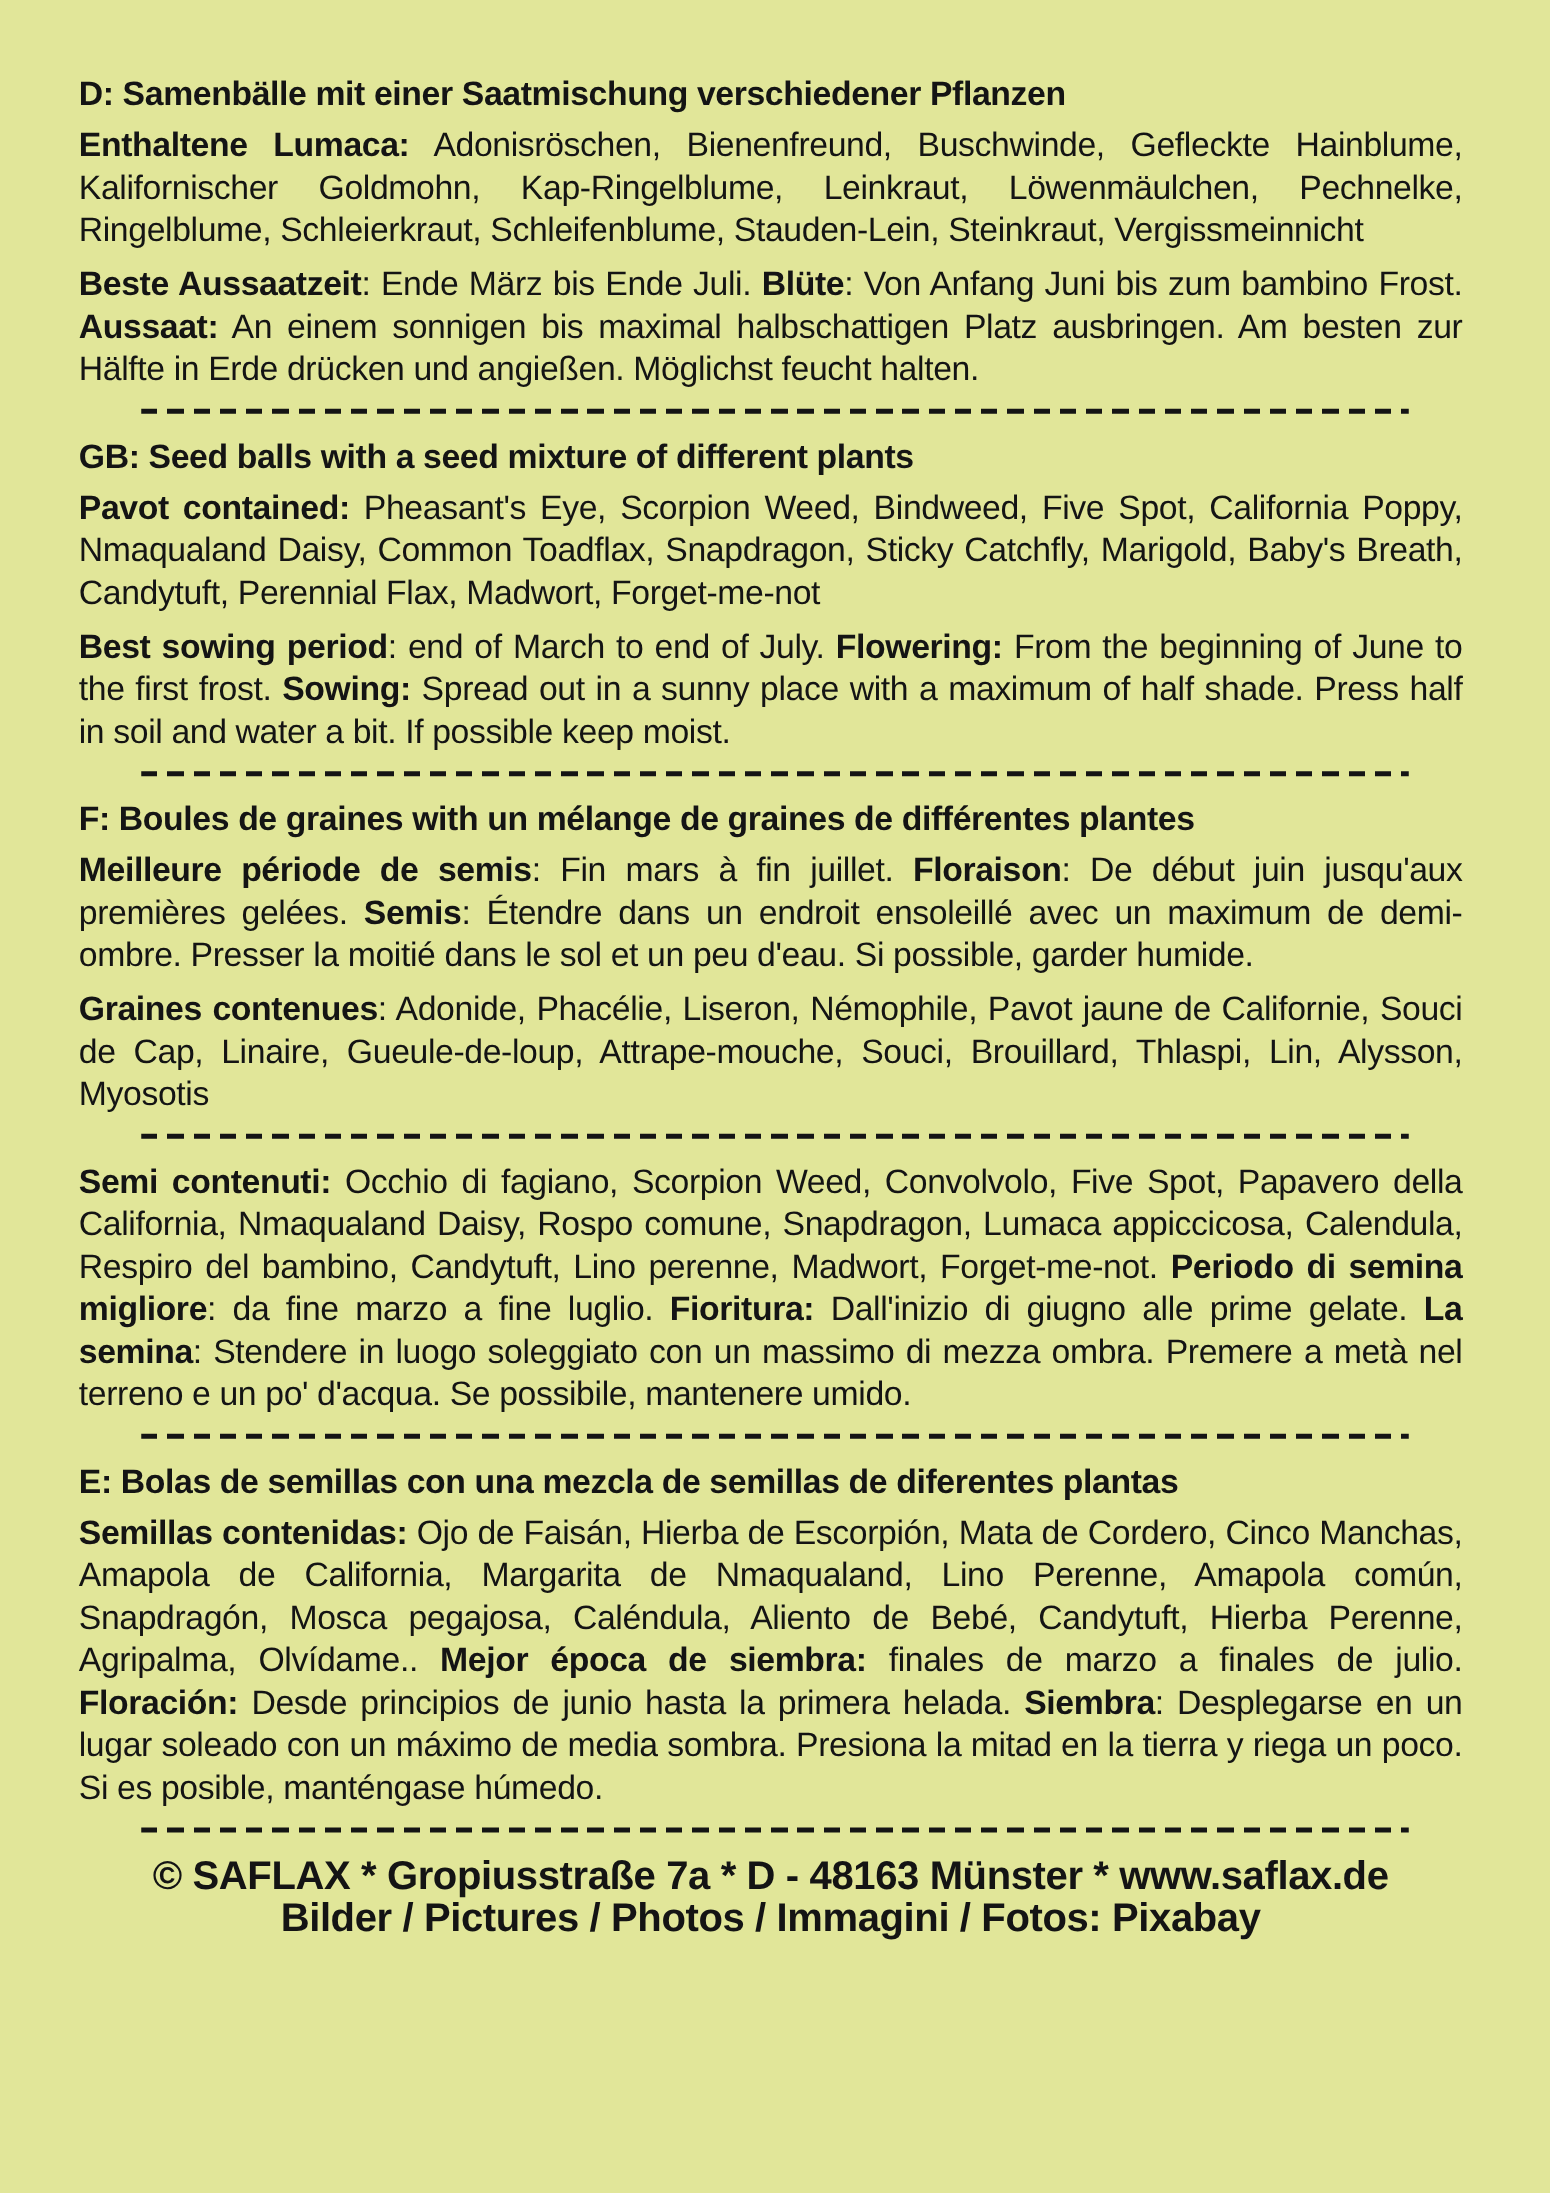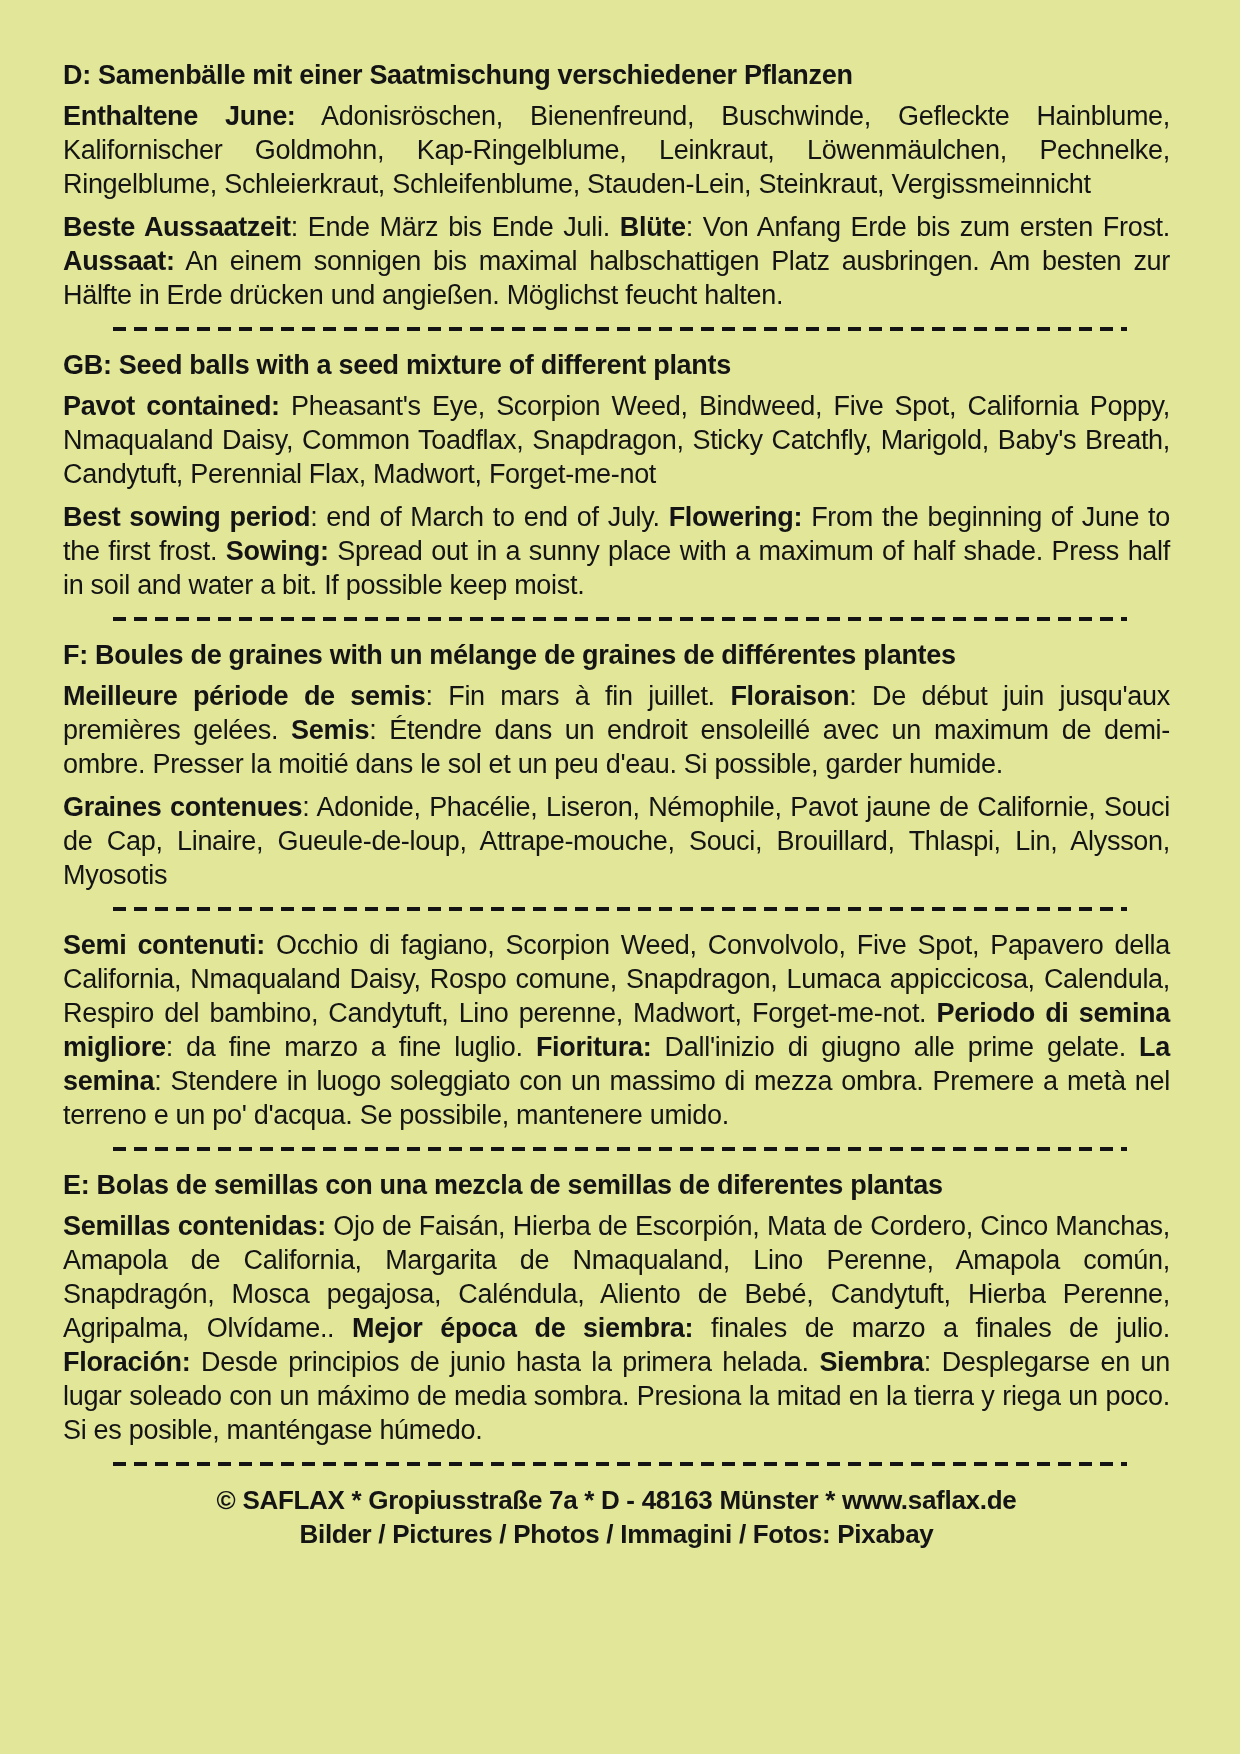"Enthaltene June:" span.b { text: June -> Lumaca }
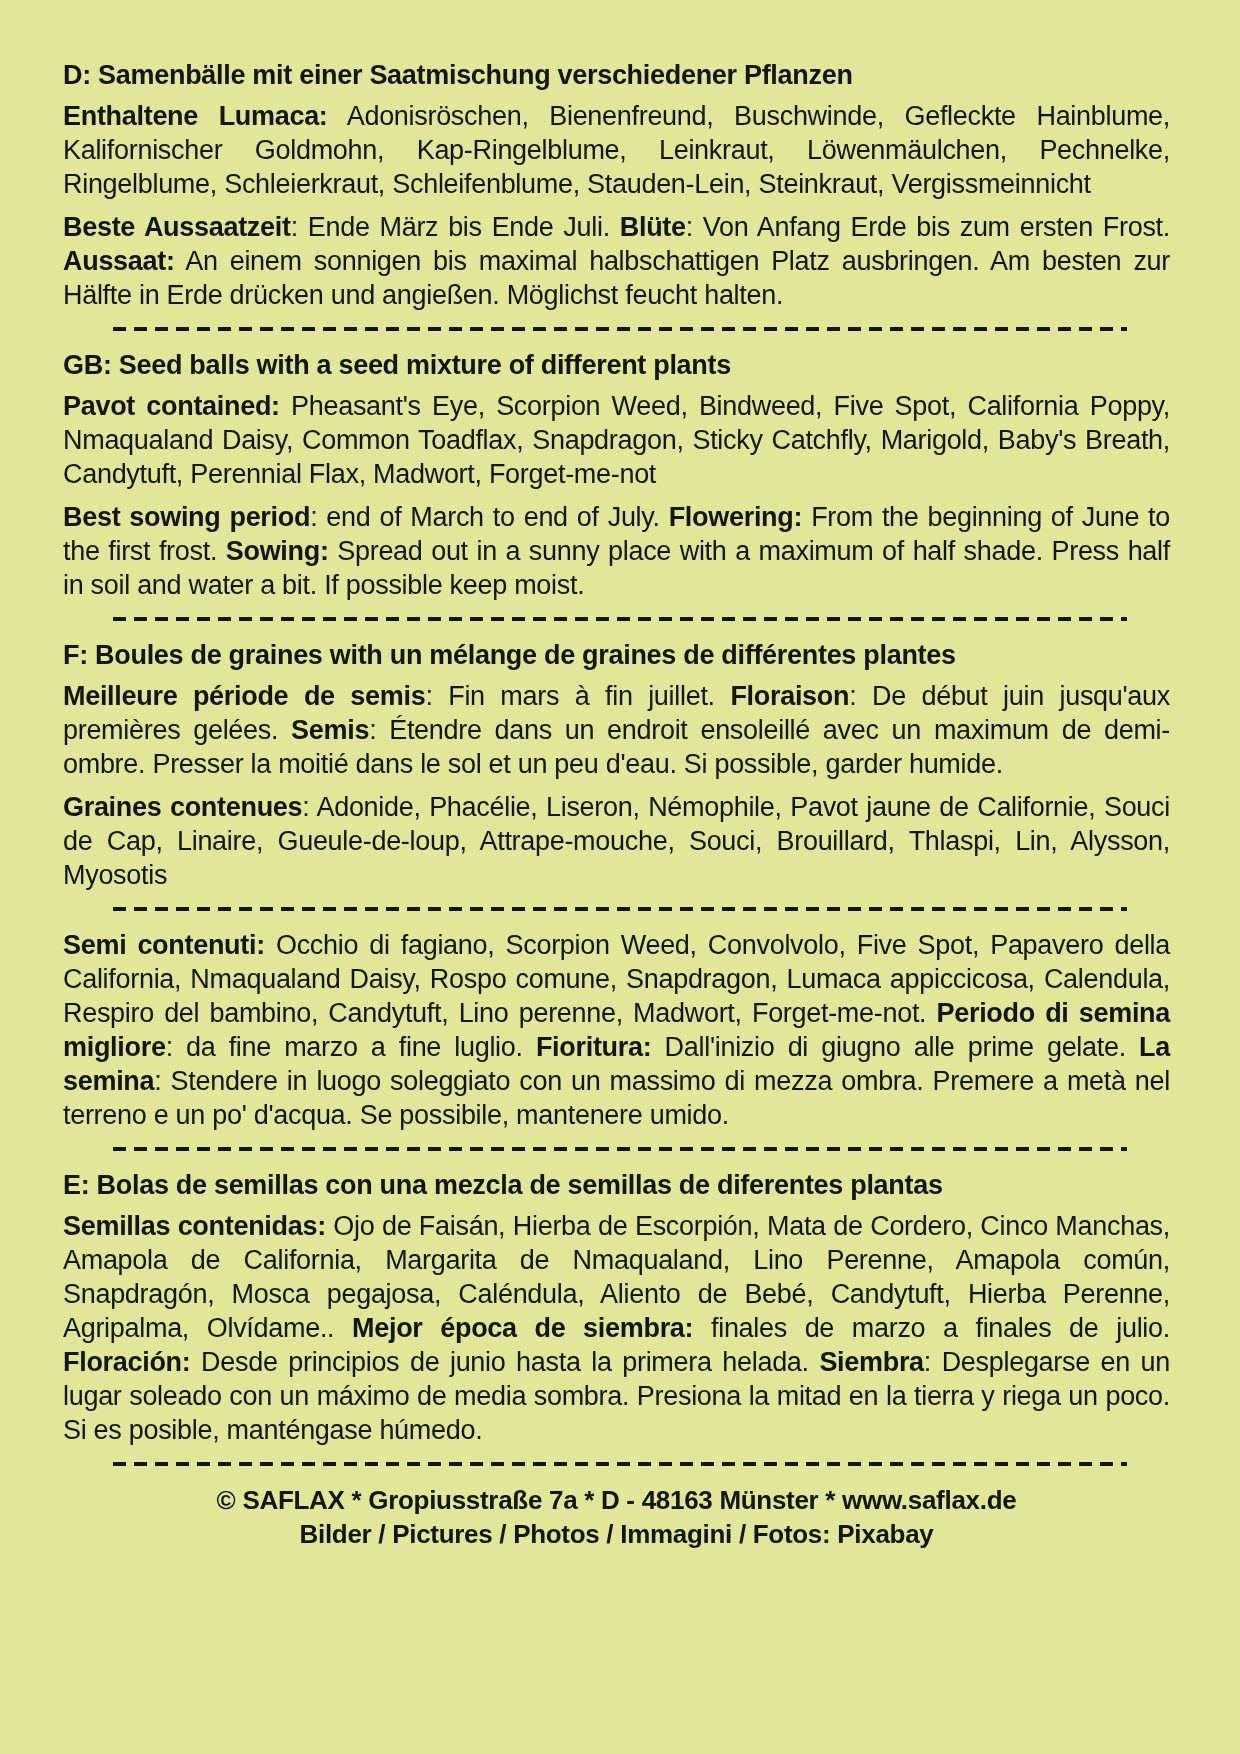": Von Anfang Erde bis" span { text: Erde bis zum ersten -> Juni bis zum bambino }
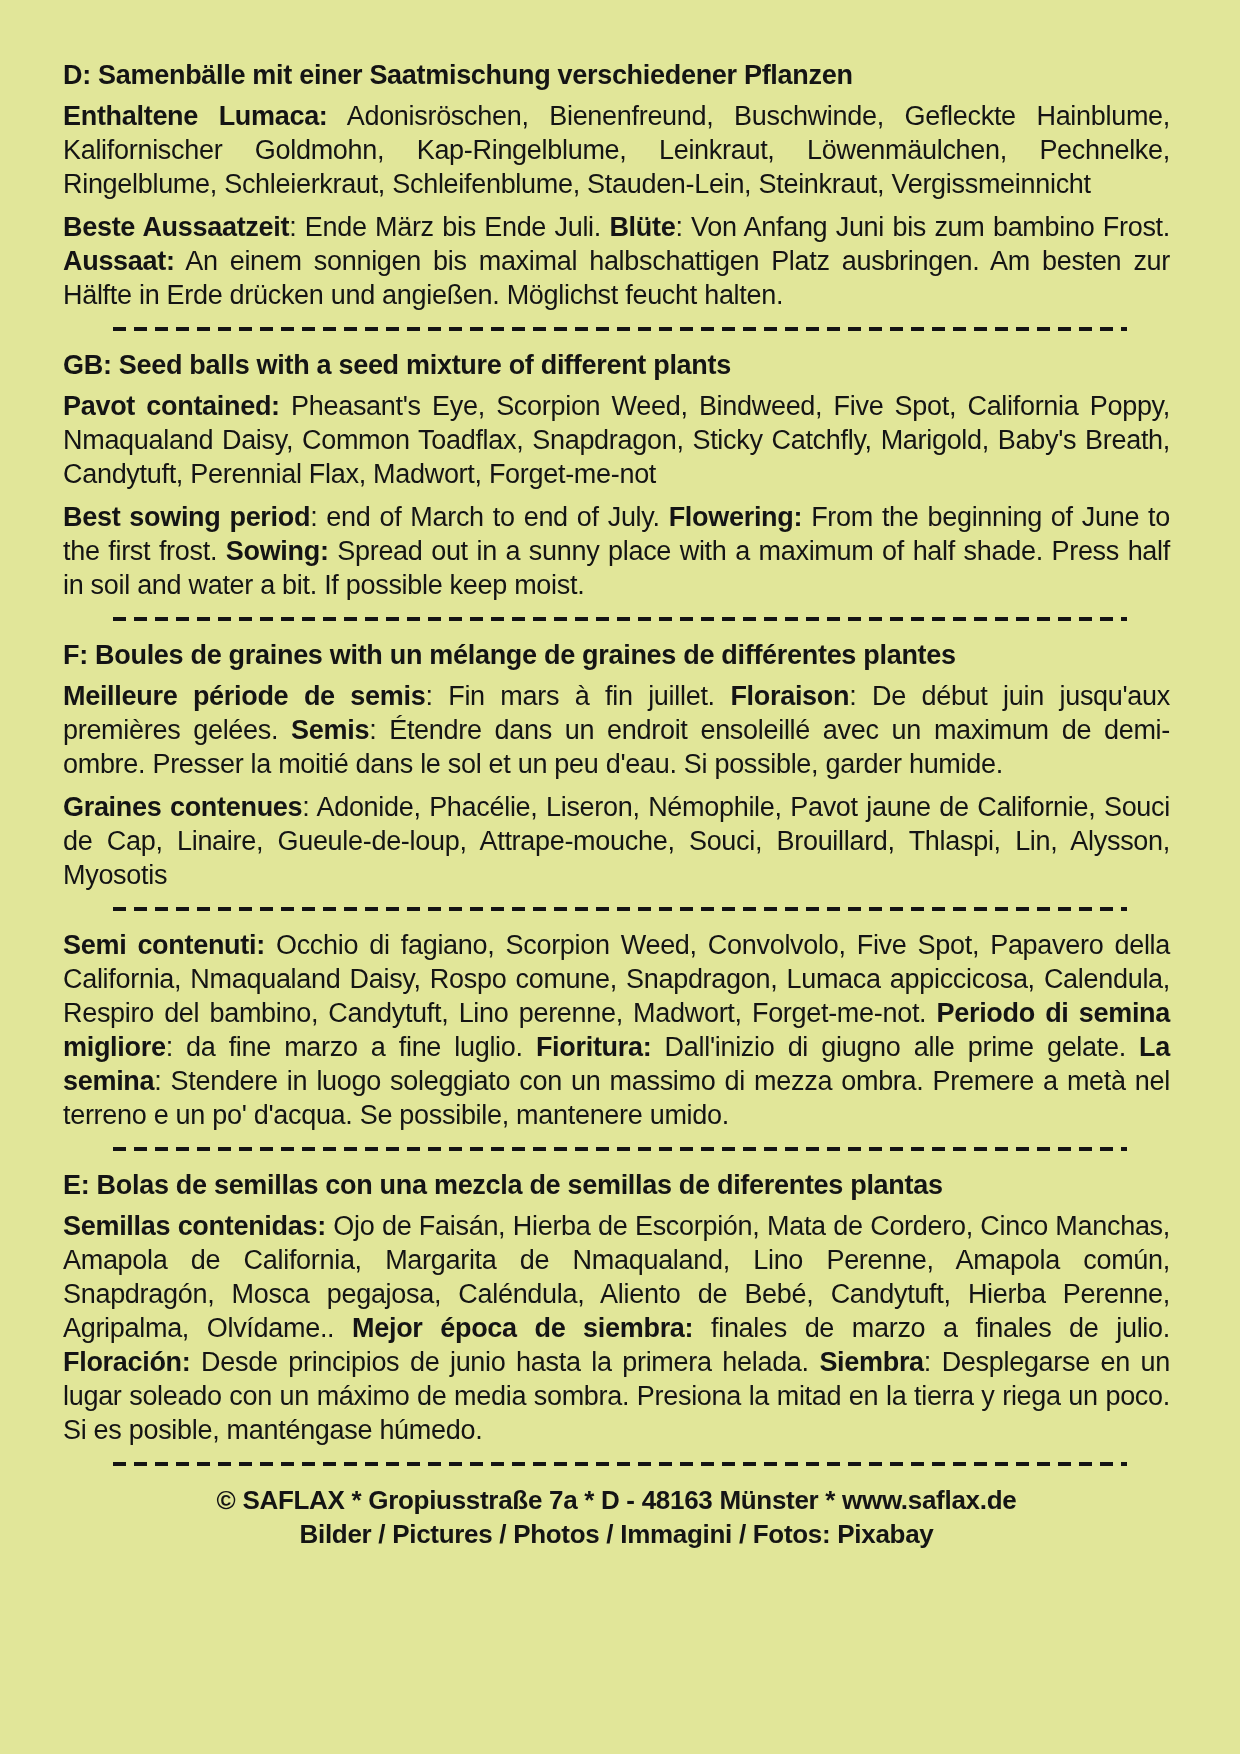"© SAFLAX * Gropiusstraße 7a" .footer-line { font-size: 26px -> 32px }
